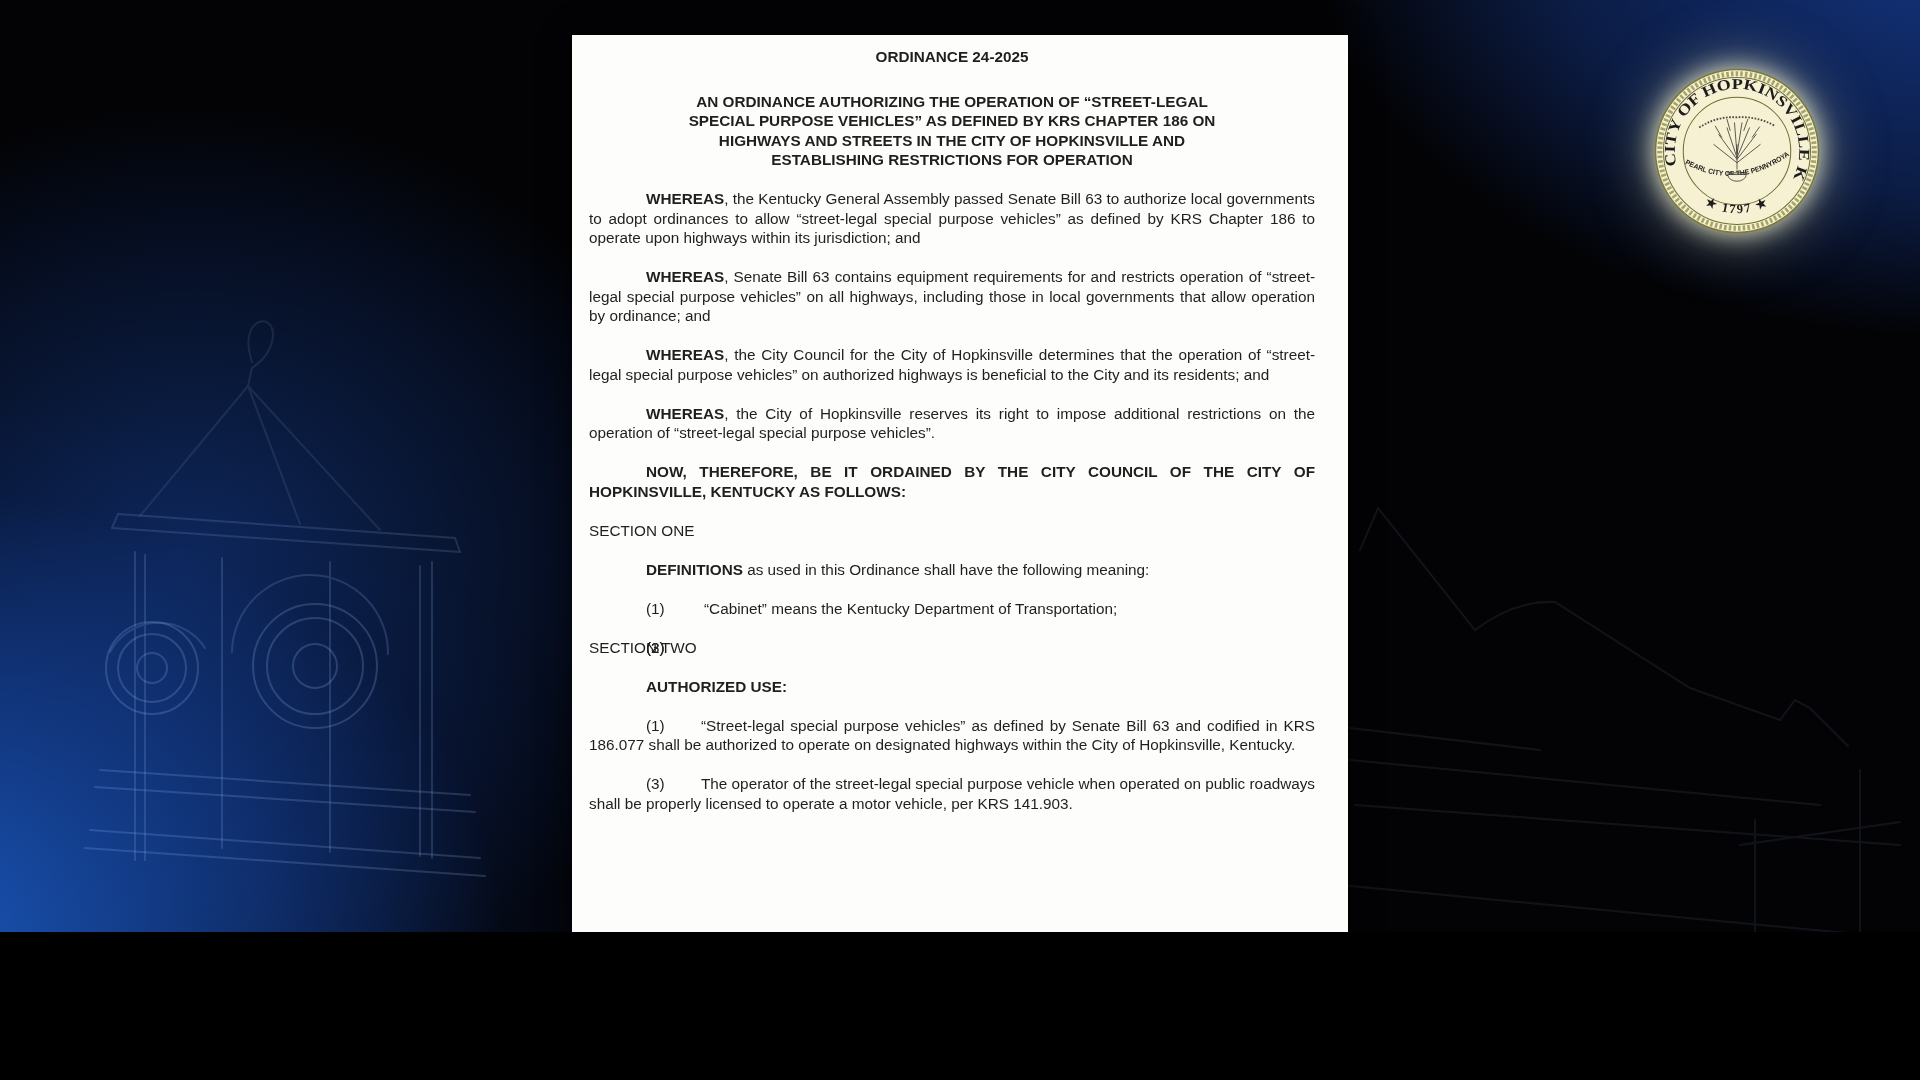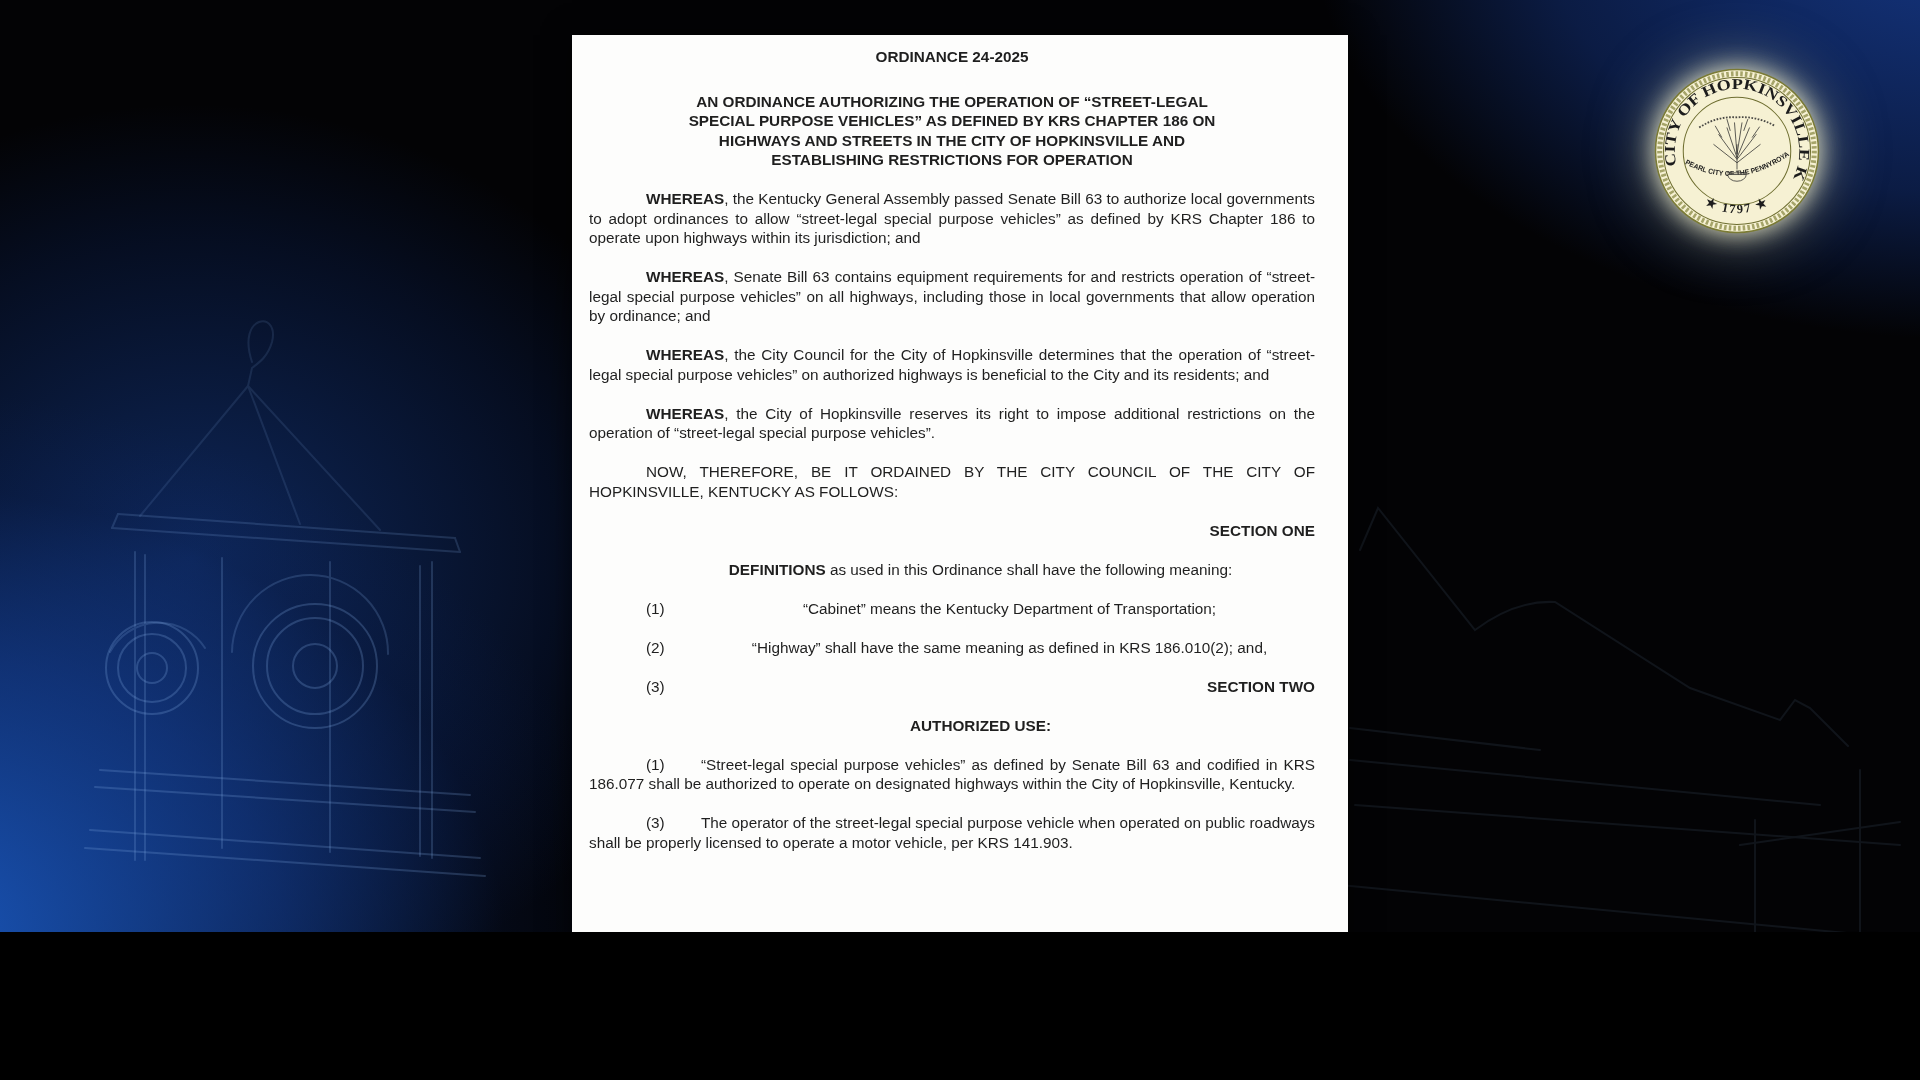"NOW, THEREFORE, BE IT ORDAINED" .bold { font-weight: normal -> bold }
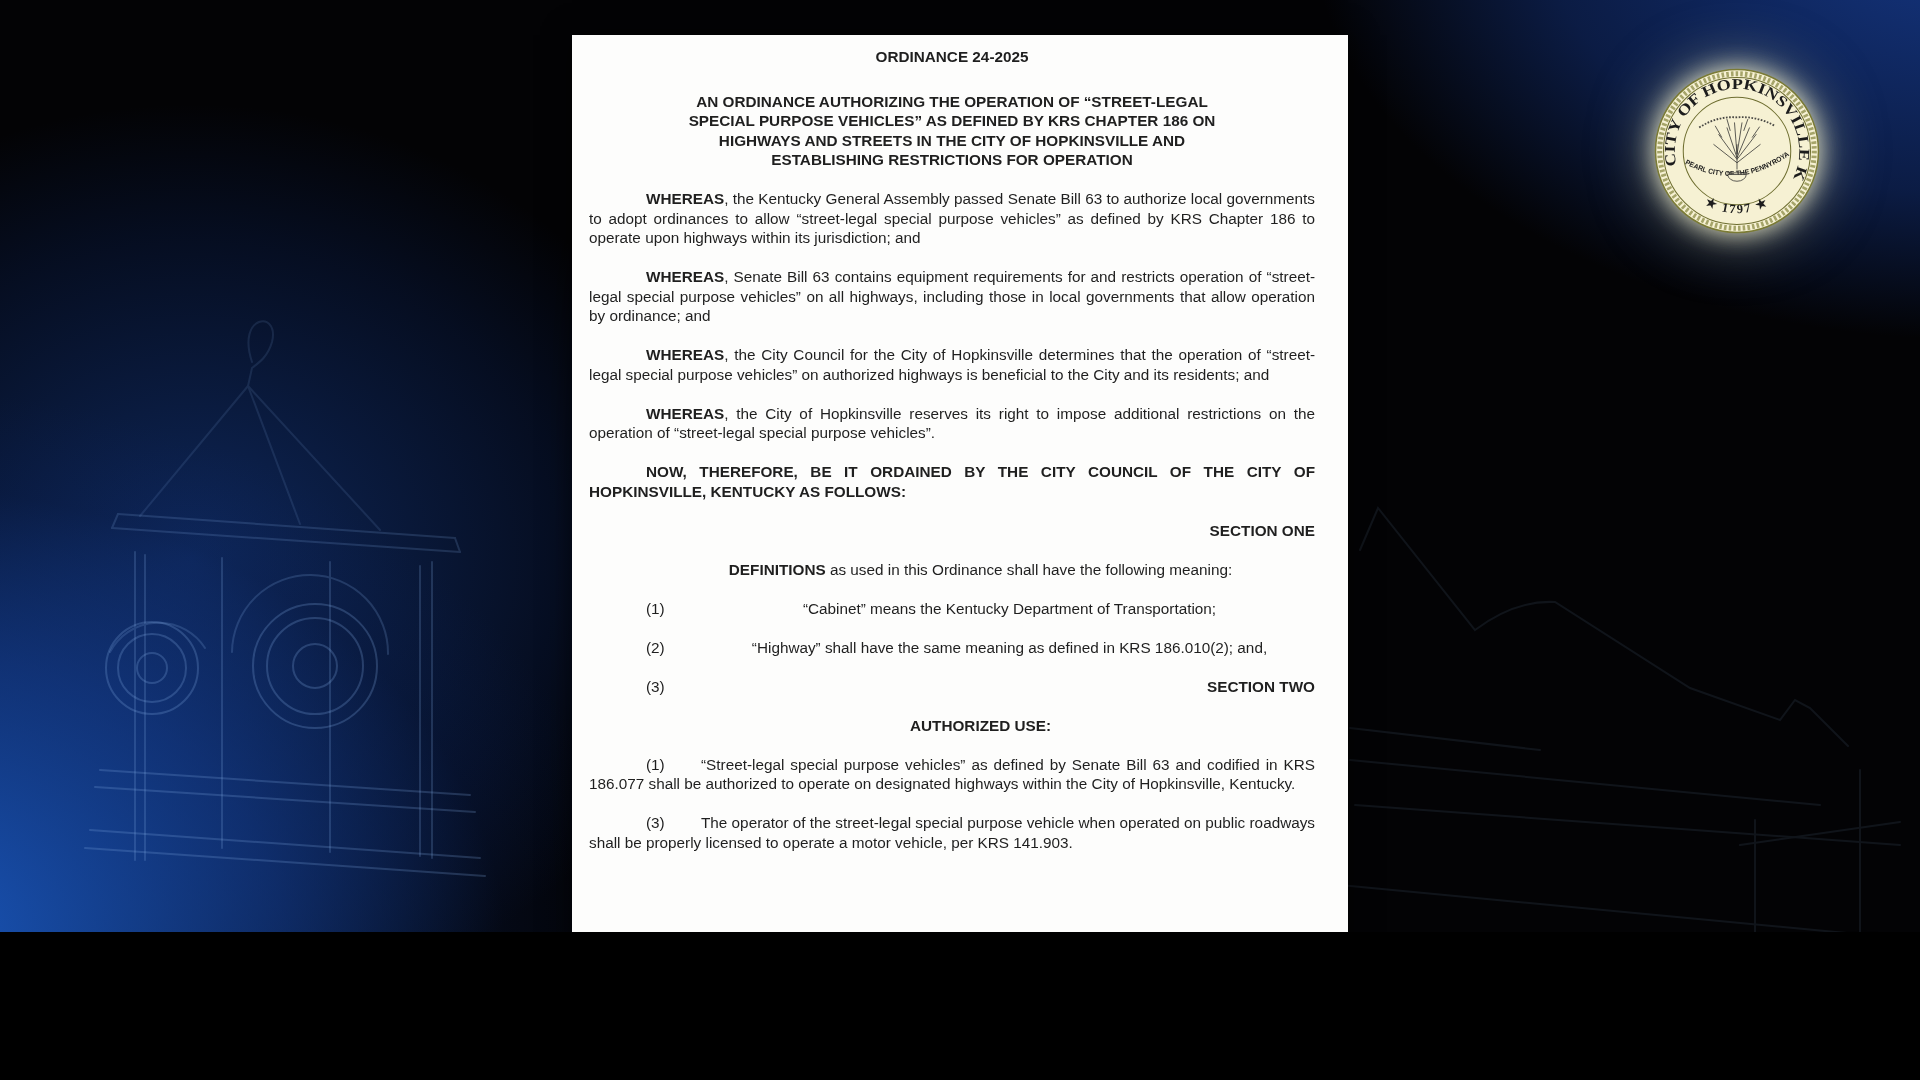"SECTION ONE" .center { font-weight: bold -> normal; text-align: right -> left }
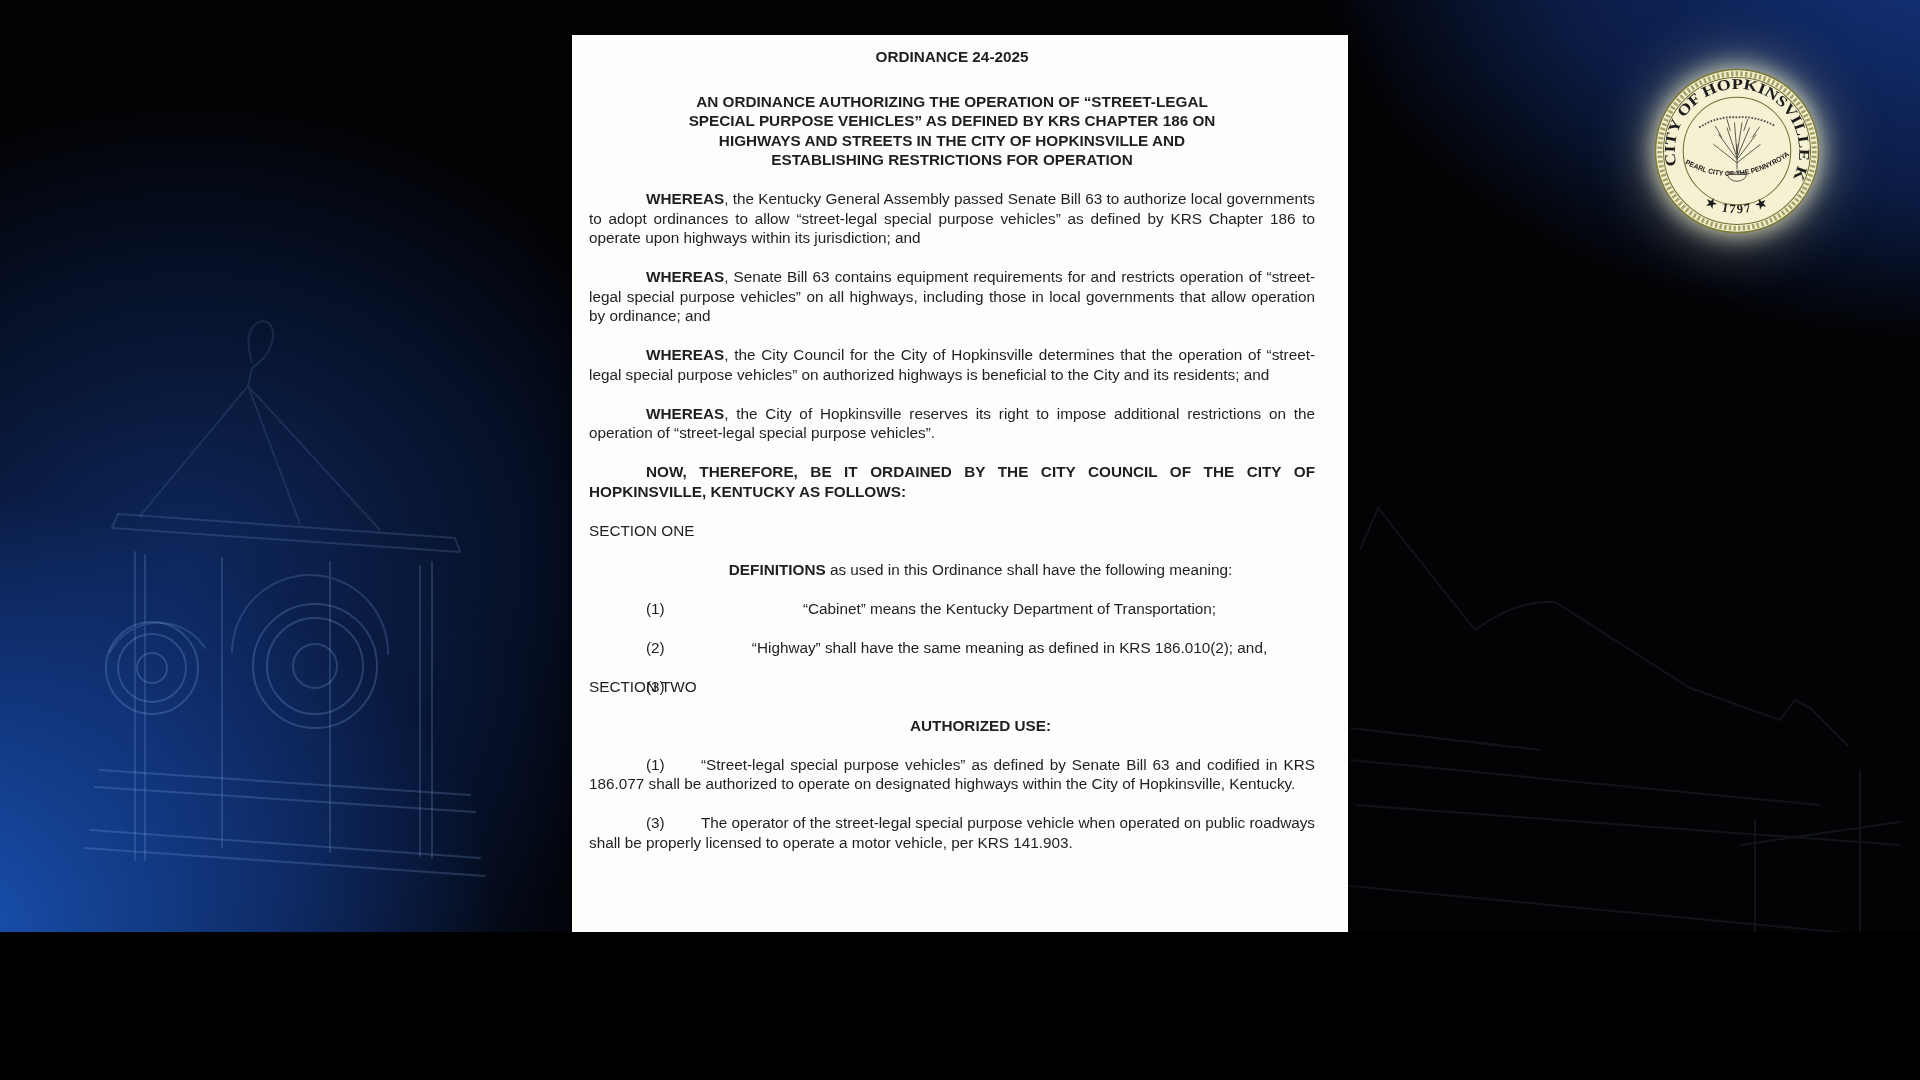"DEFINITIONS as used in this" .para { text-align: center -> none }
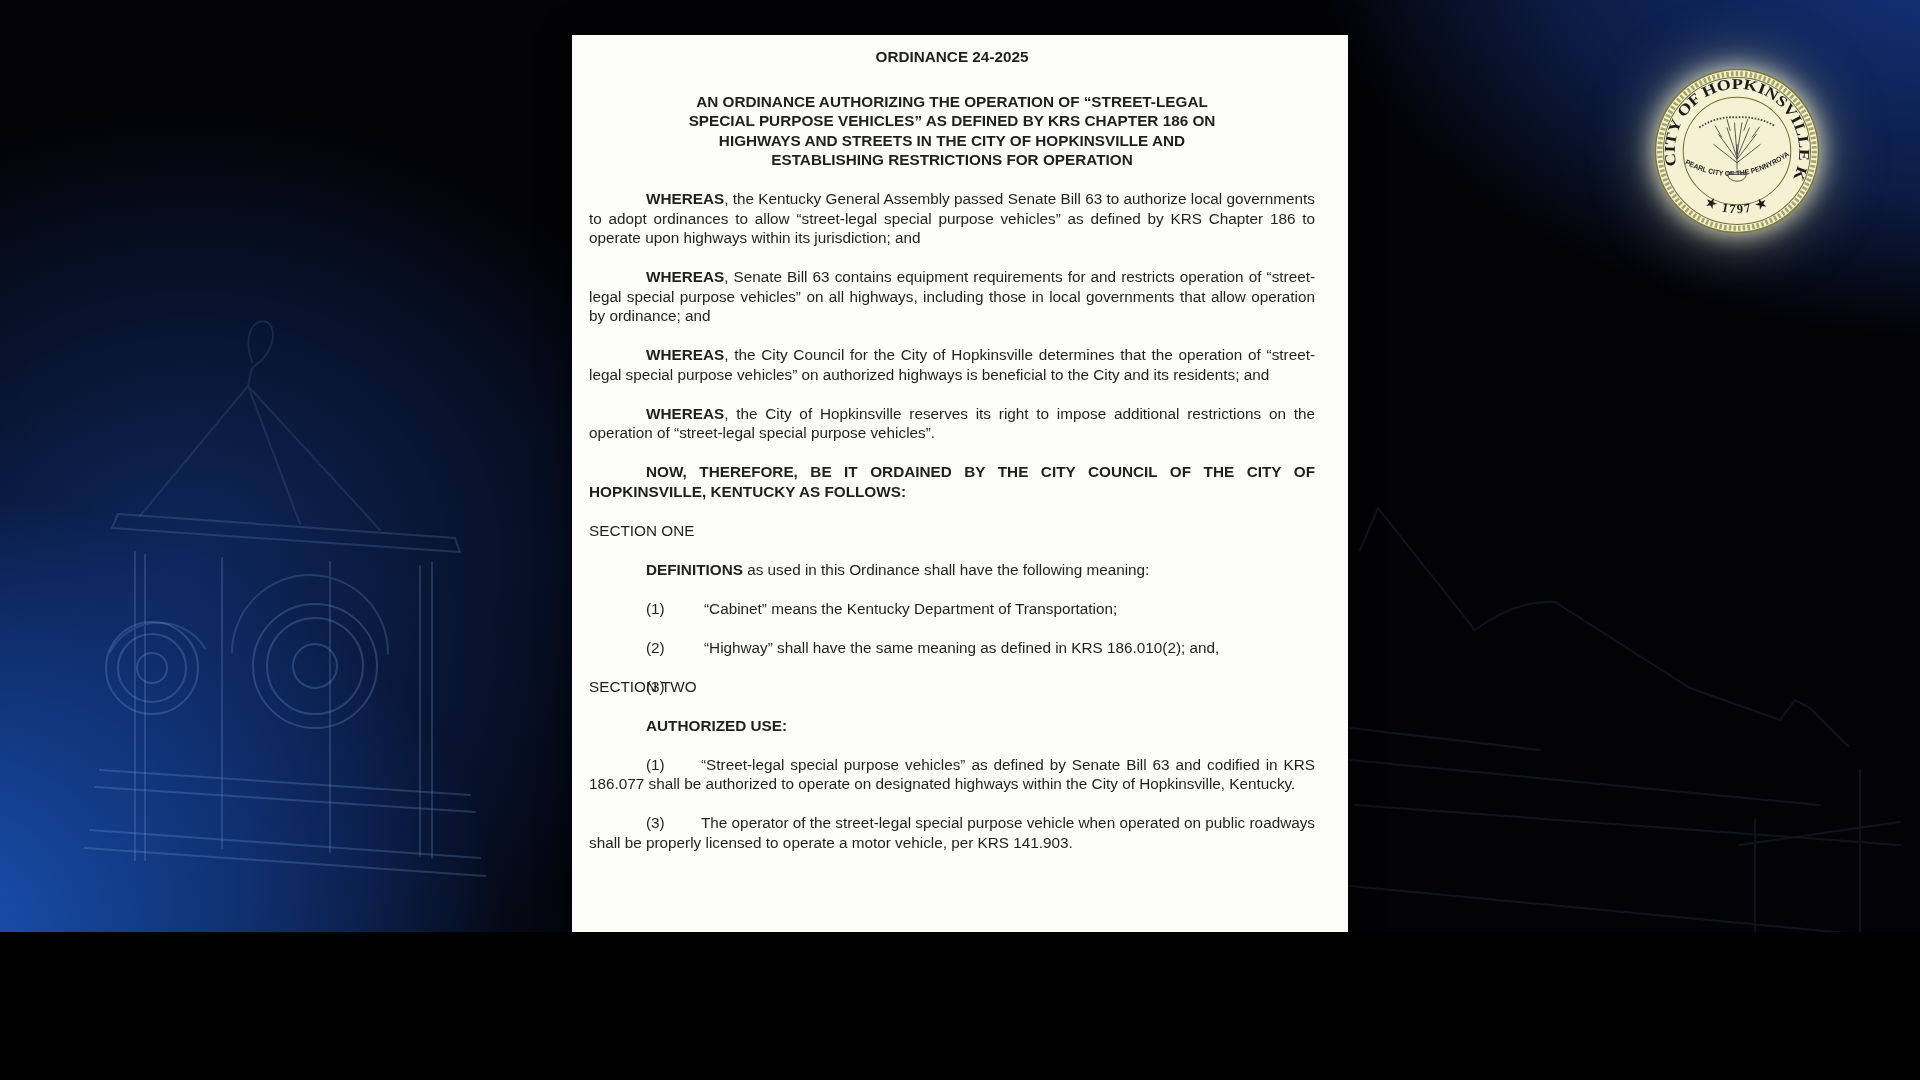"“Highway” shall have the same" span { html: <span>“Highway” shall have the same meaning as defined in KRS 186.010(2); and,</span> -> none }
